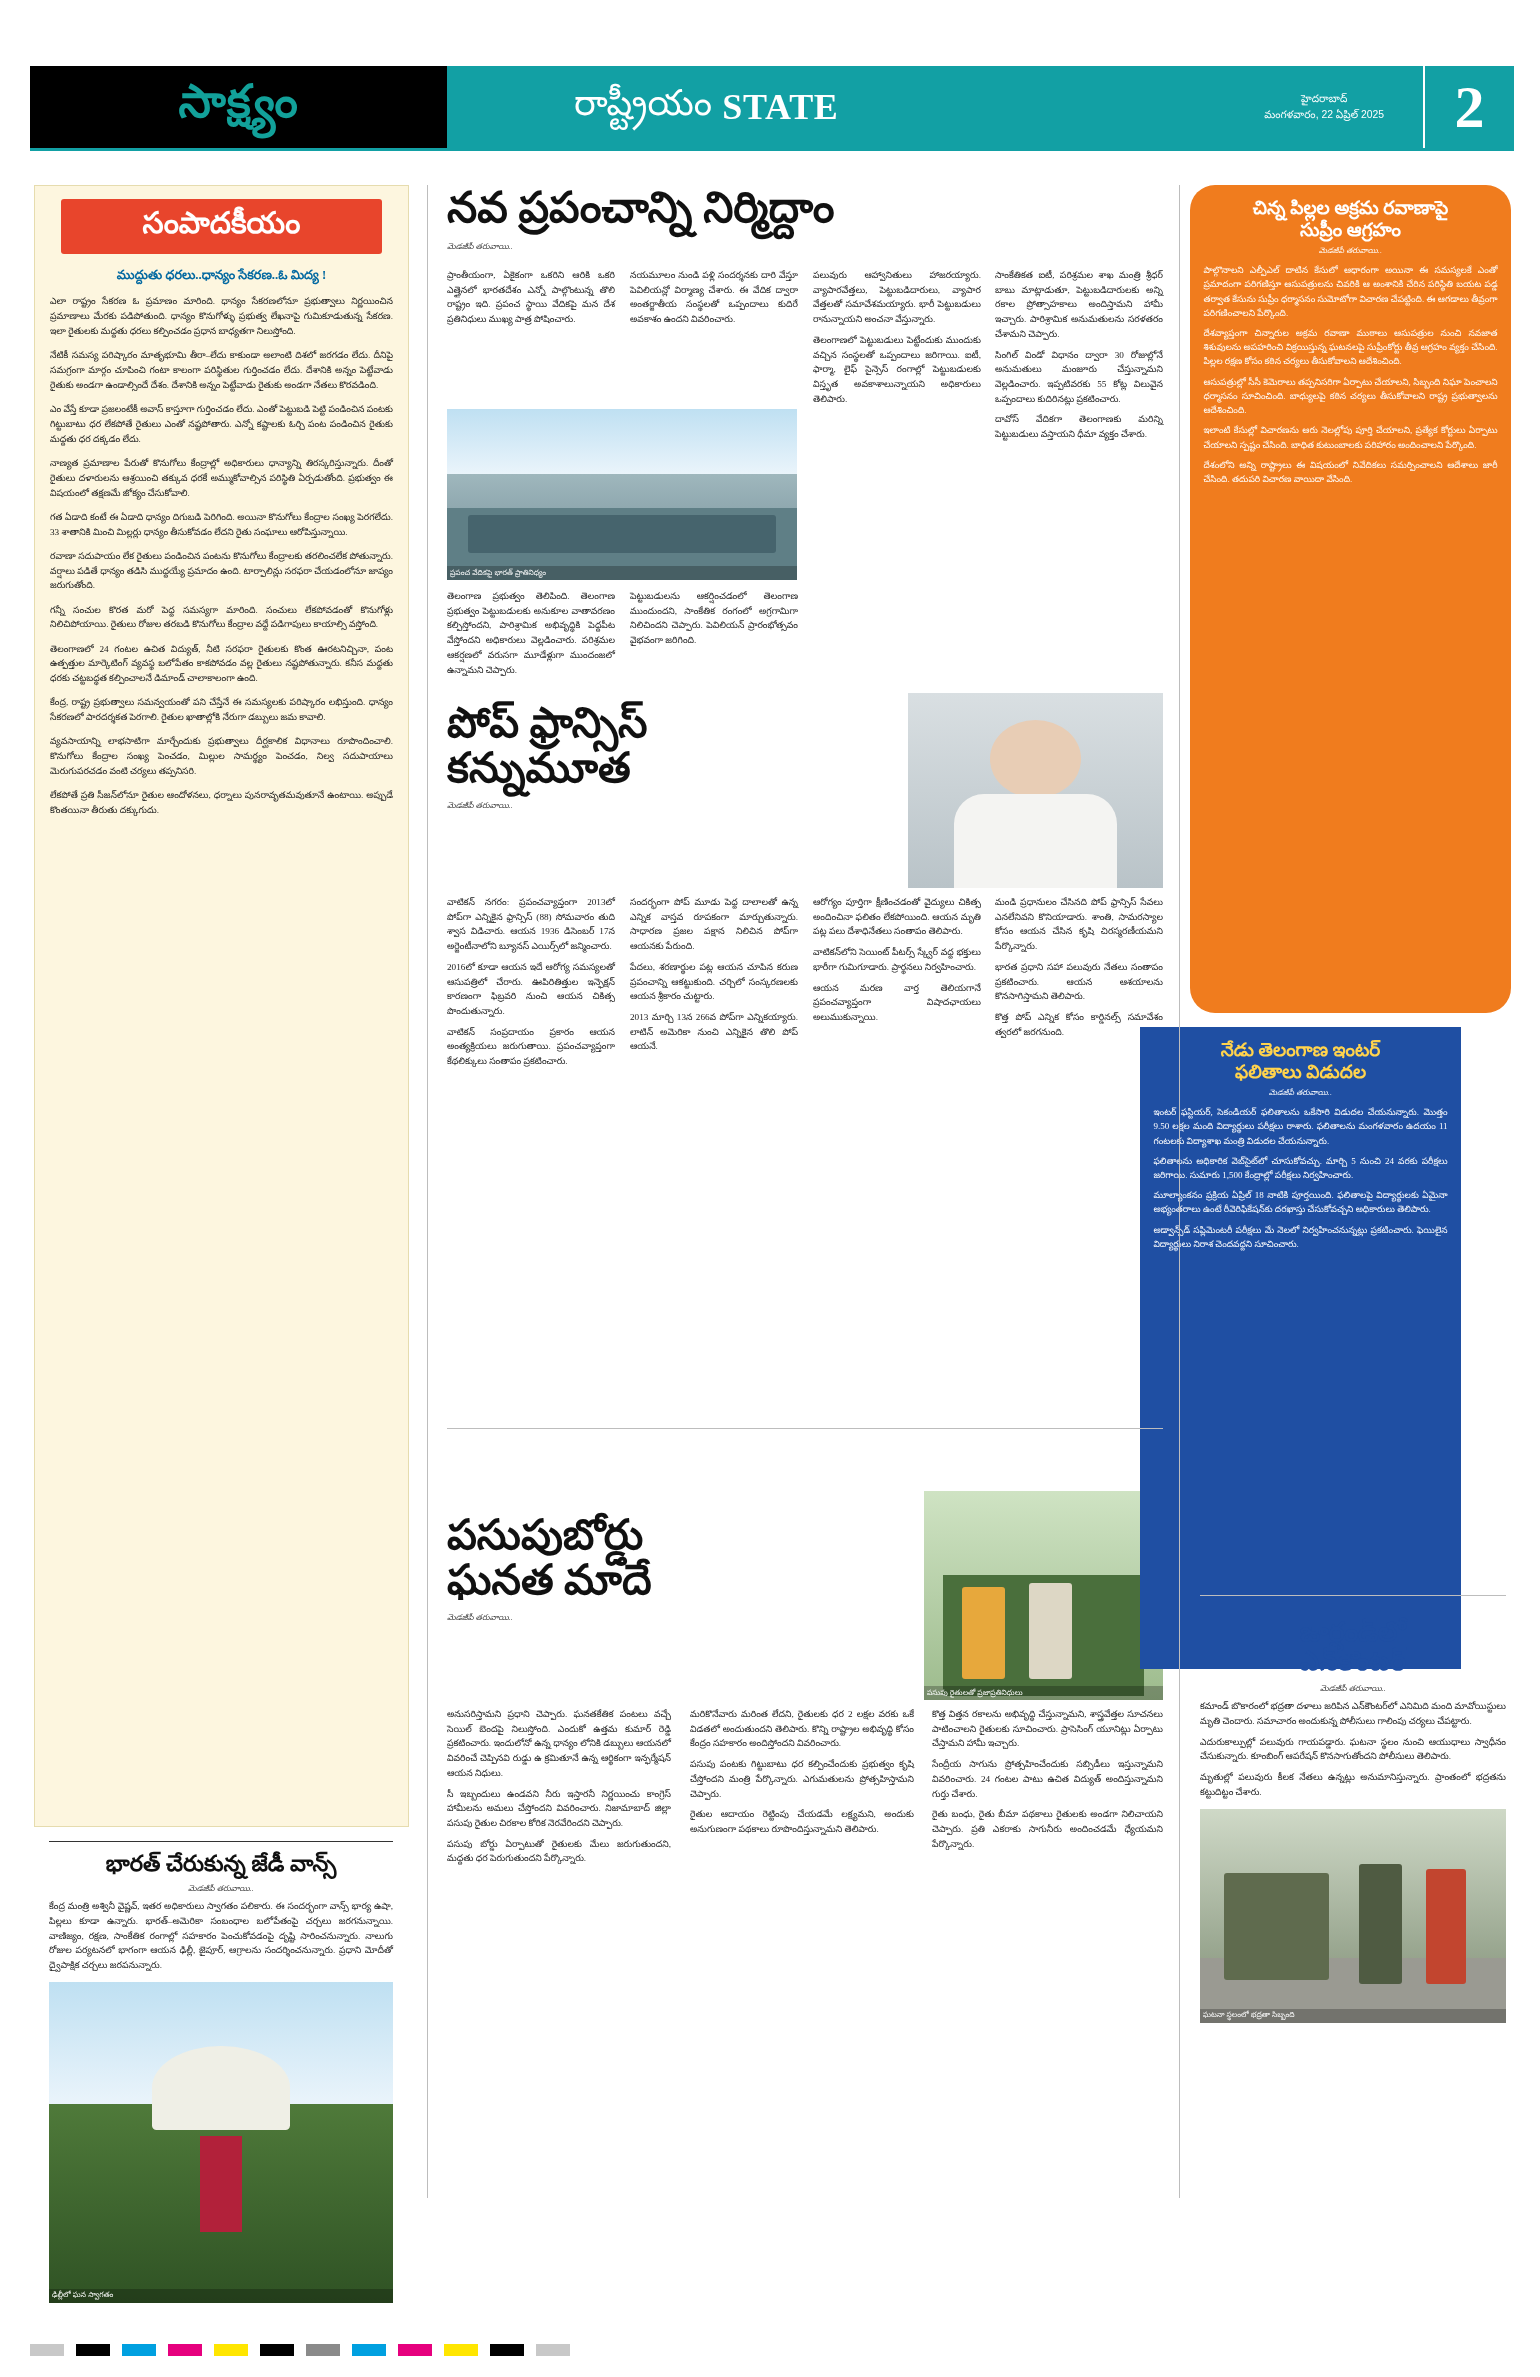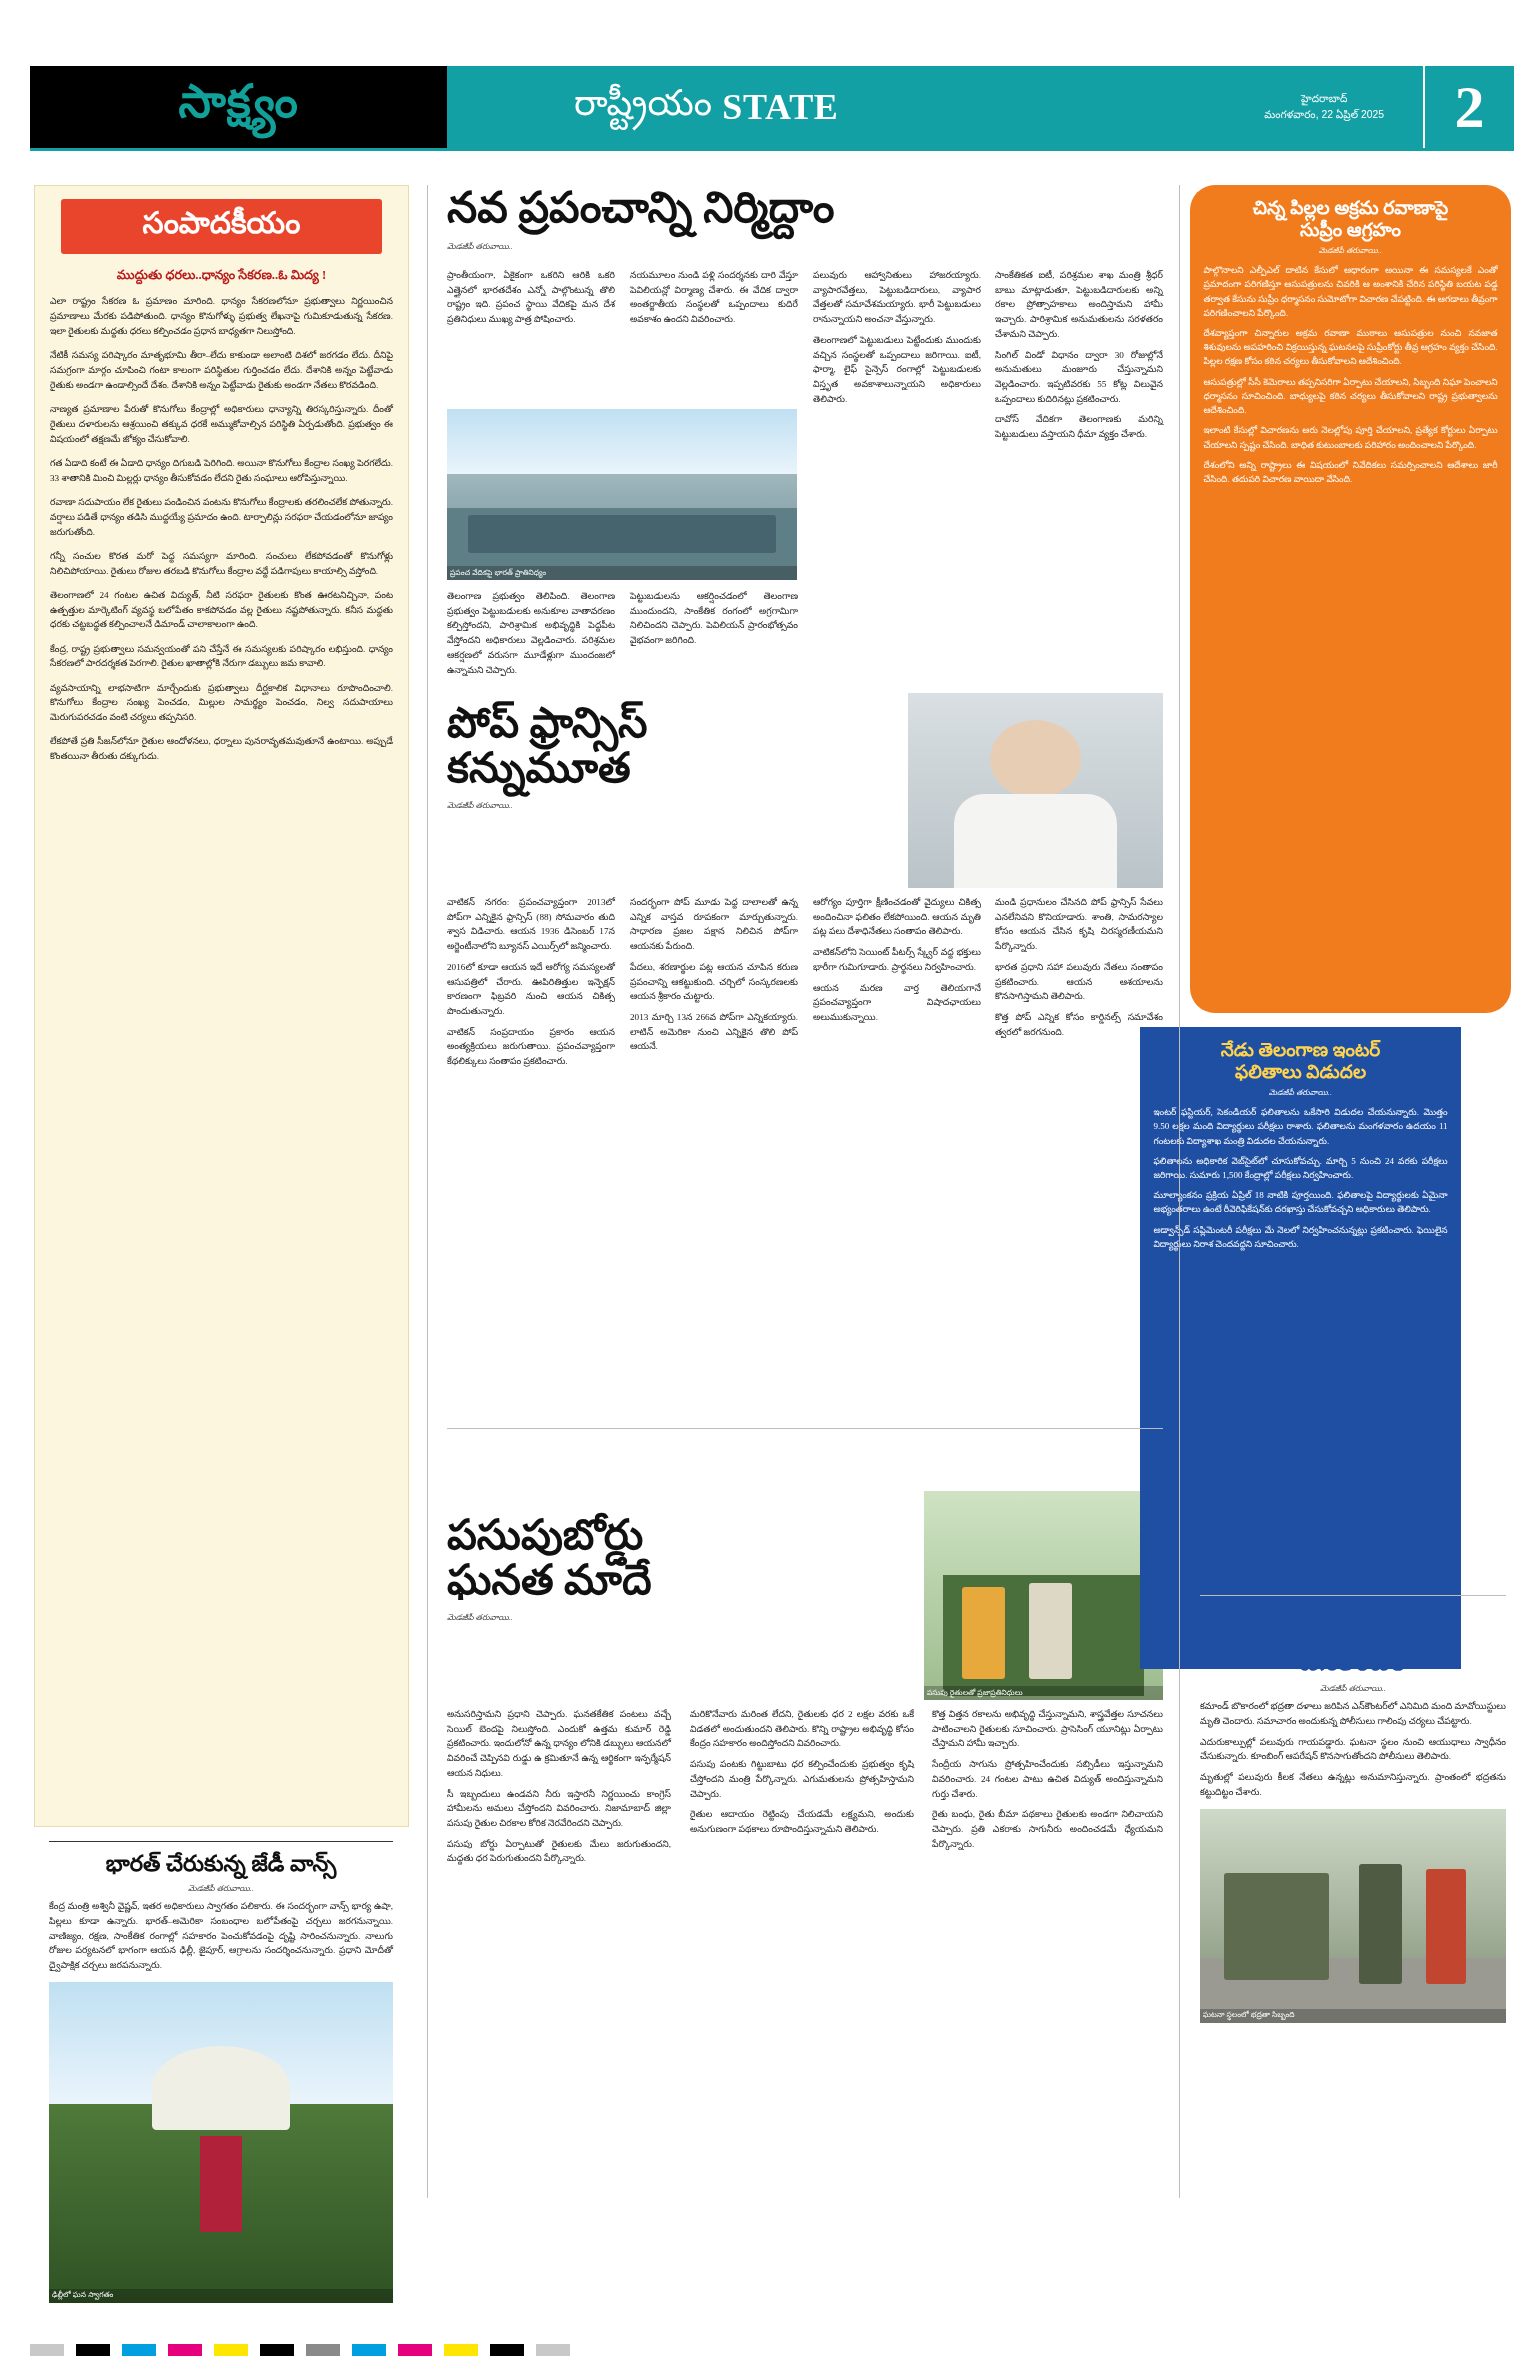"ముద్దుతు ధరలు..ధాన్యం సేకరణ..ఓ మిద్య !" .edit-sub { color: #b91c1c -> #0369a1 }
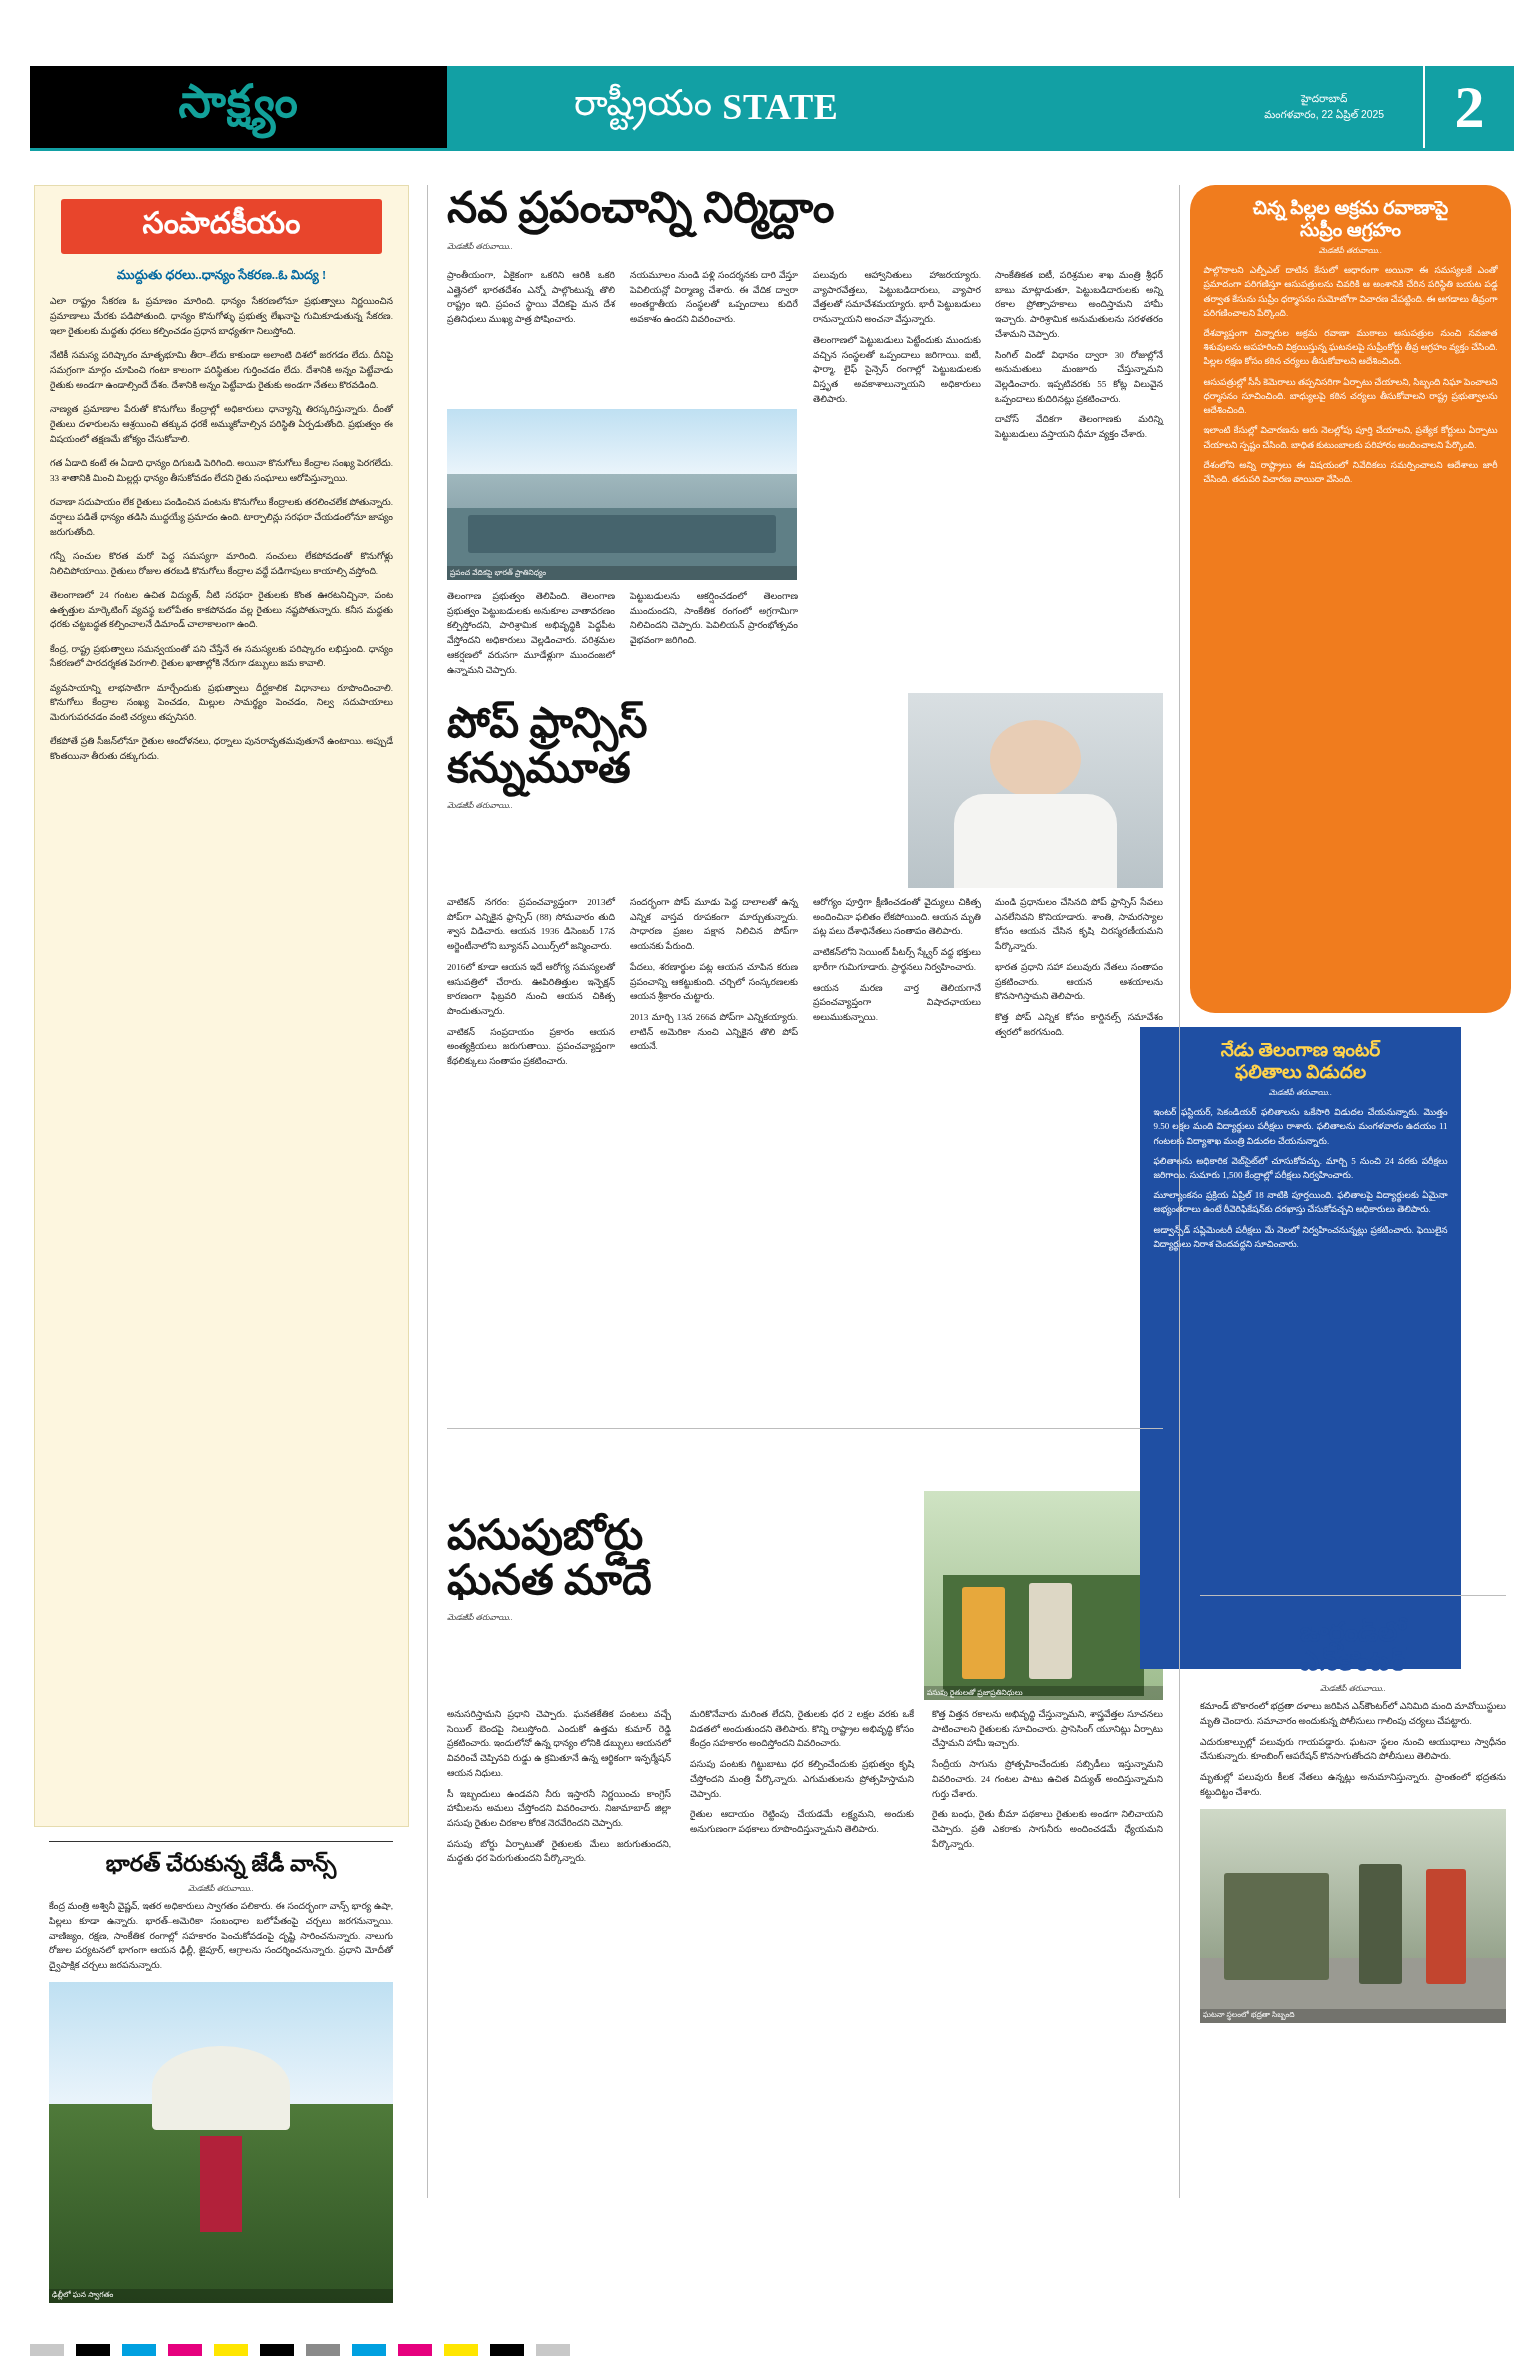"ఎం వేస్తే కూడా ప్రజలంటేకీ అవాస్" p { html: none -> <p>ఎం వేస్తే కూడా ప్రజలంటేకీ అవాస్ కాస్తూగా గుర్తించడం లేదు. ఎంతో పెట్టుబడి పెట్టి పండించిన పంటకు గిట్టుబాటు ధర లేకపోతే రైతులు ఎంతో నష్టపోతారు. ఎన్నో కష్టాలకు ఓర్చి పంట పండించిన రైతుకు మద్దతు ధర దక్కడం లేదు.</p> }
